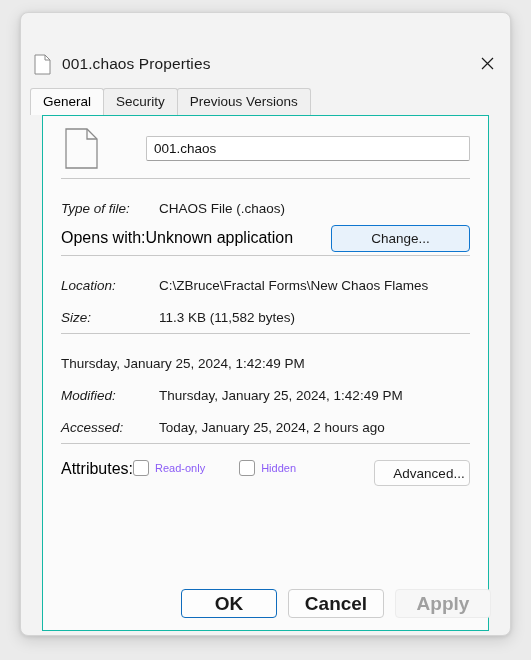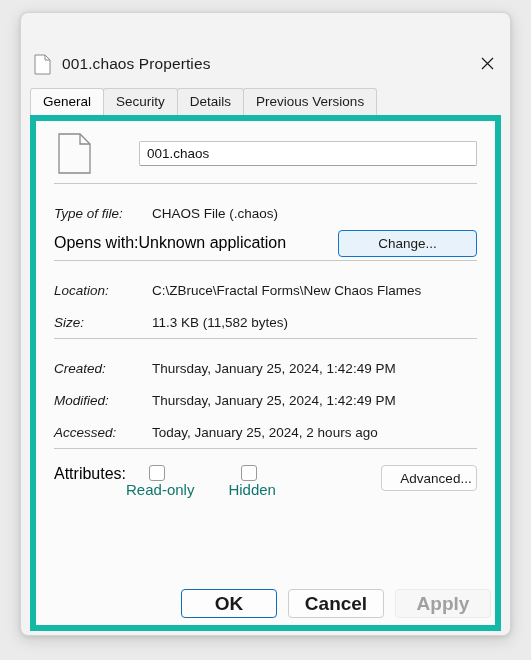"Details" div.tab { html: <div>Details</div> -> none }
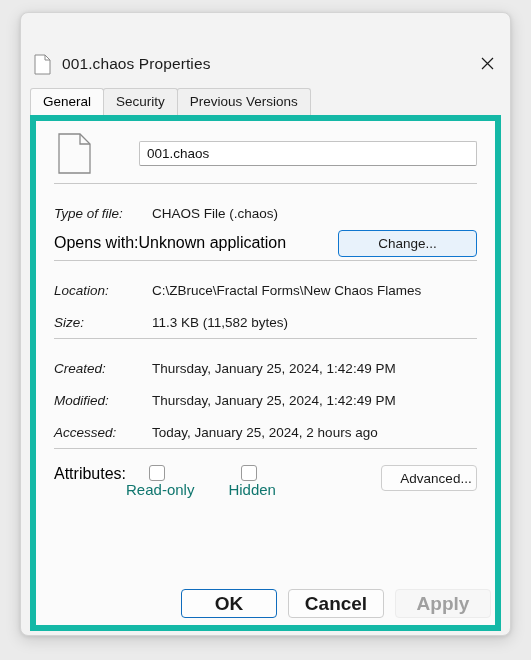"001.chaos" .panel { border: 6px solid #14b8a6 -> 1px solid #14b8a6; margin: 0 9px -> 0 21px }
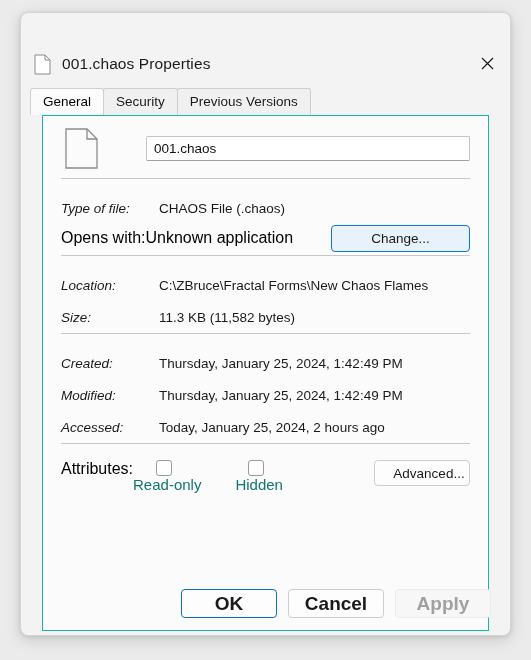"Created:" span.label { html: <span>Created:</span> -> none }
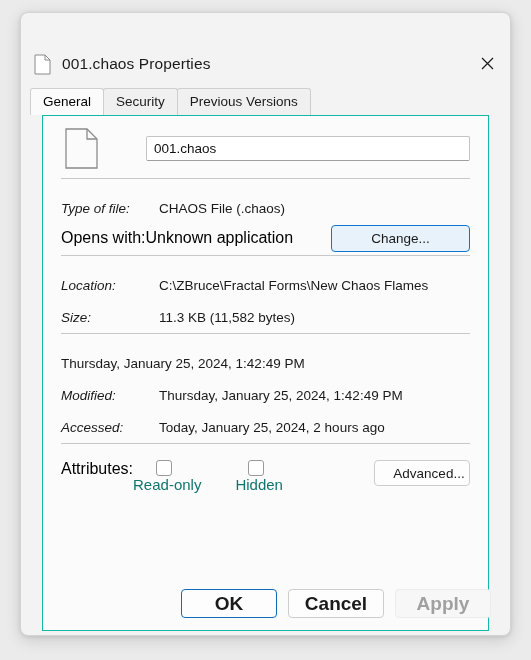"Read-only" .chk-wrap { color: #0f766e -> #8b5cf6; flex-direction: column -> none; font-size: 15px -> 11px }
